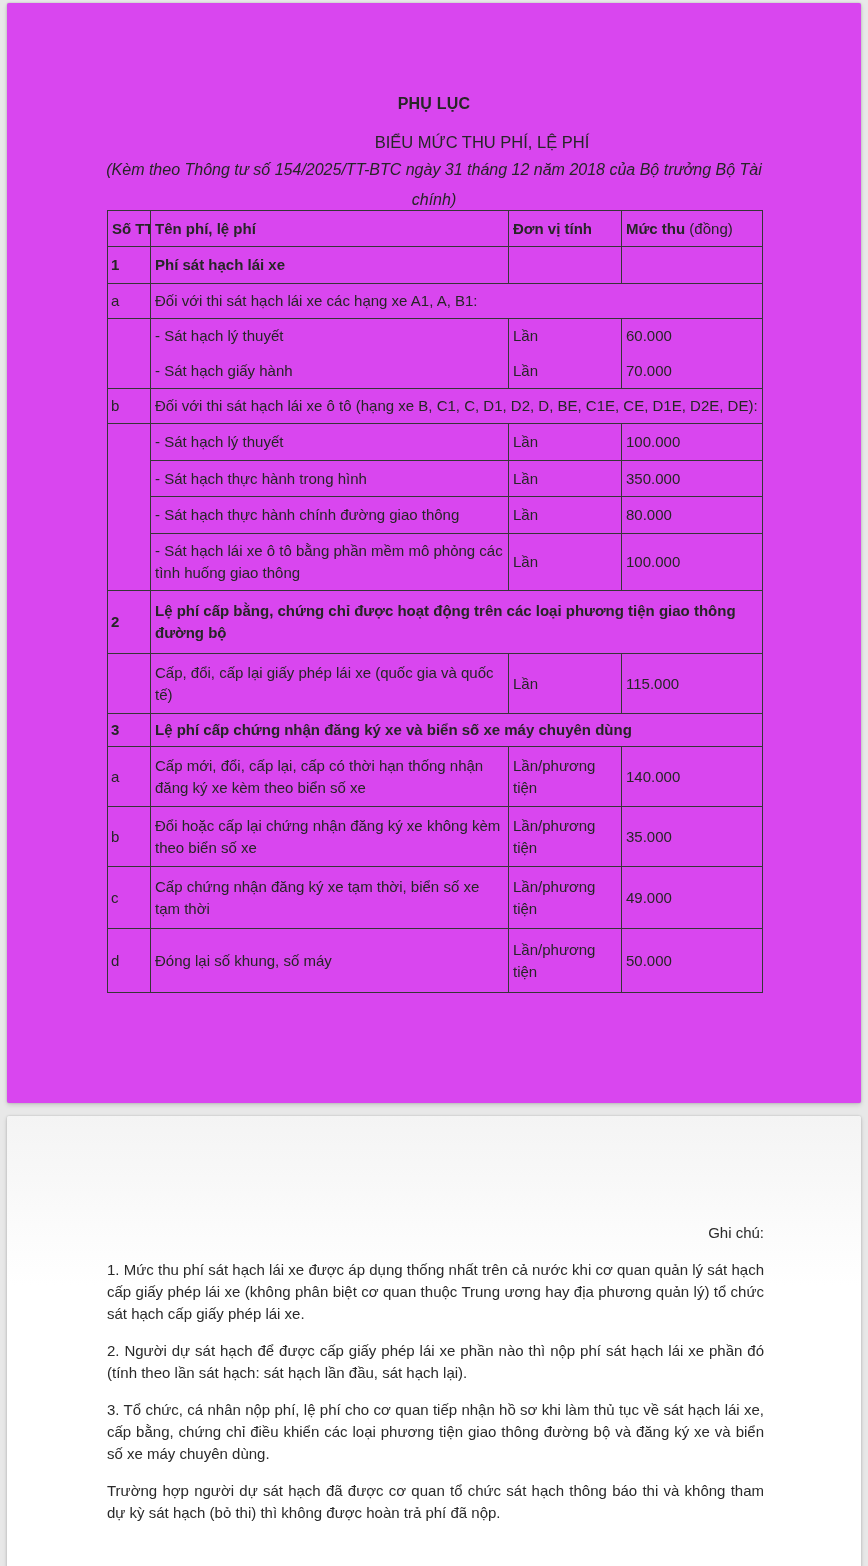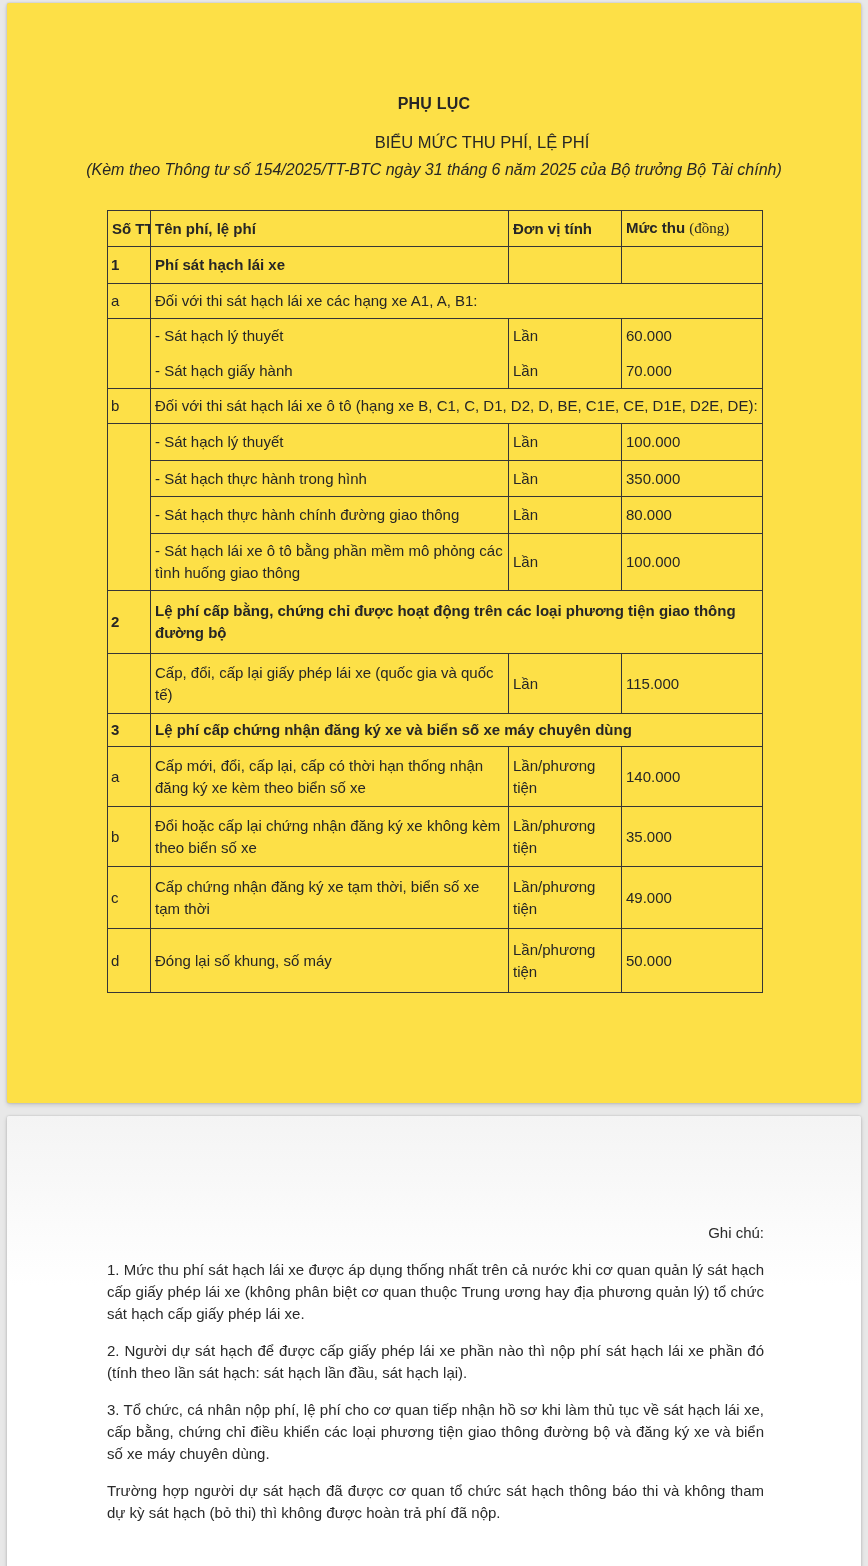"PHỤ LỤC" .page { background: #fde047 -> #d946ef }
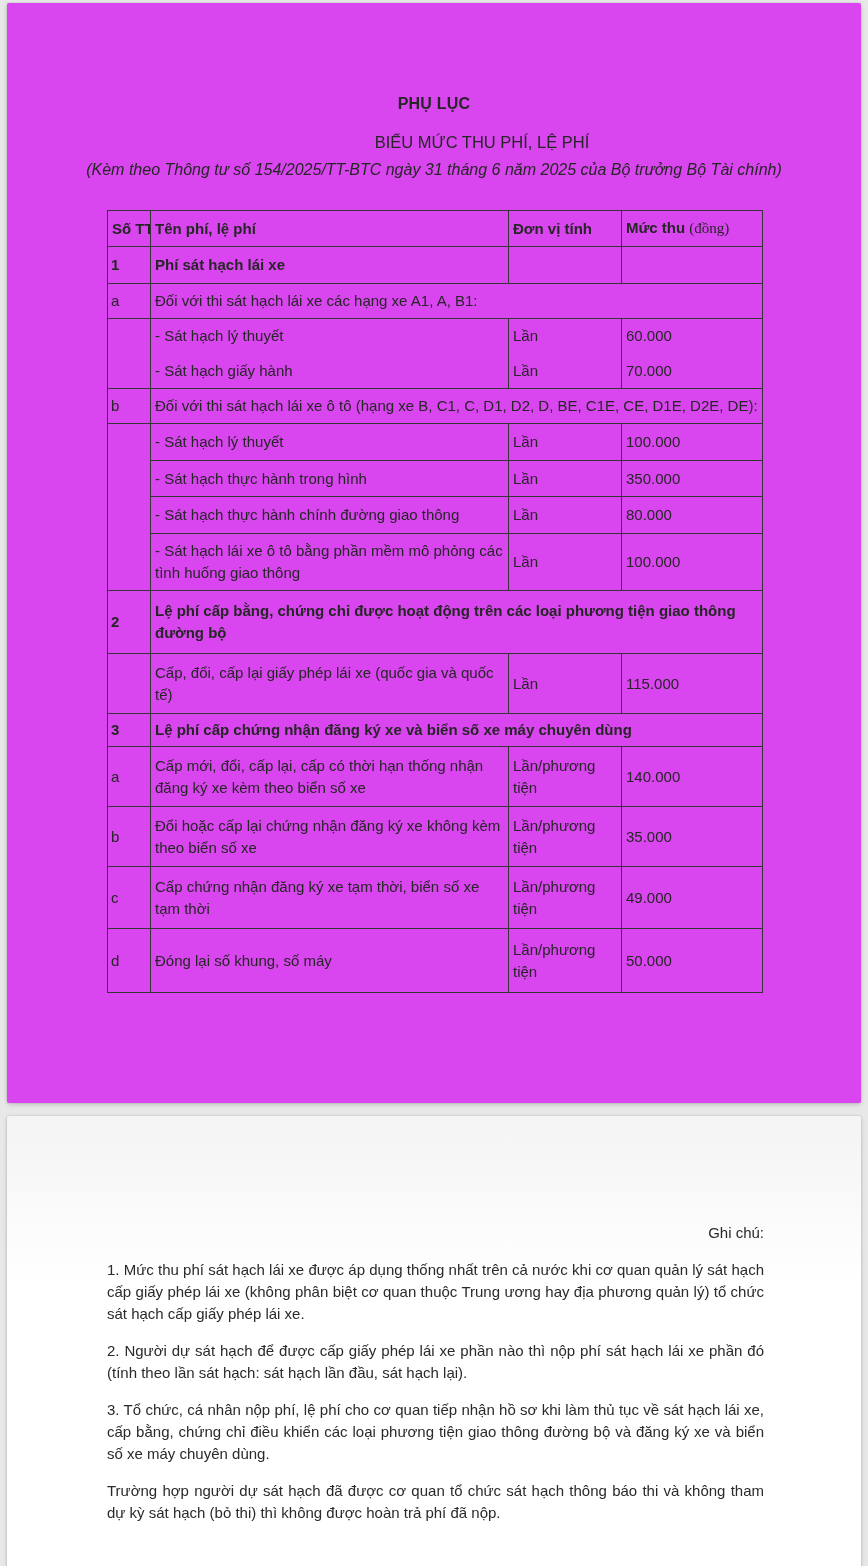"(Kèm theo Thông tư số" div.doc-attrib { text: 6 năm 2025 -> 12 năm 2018 }
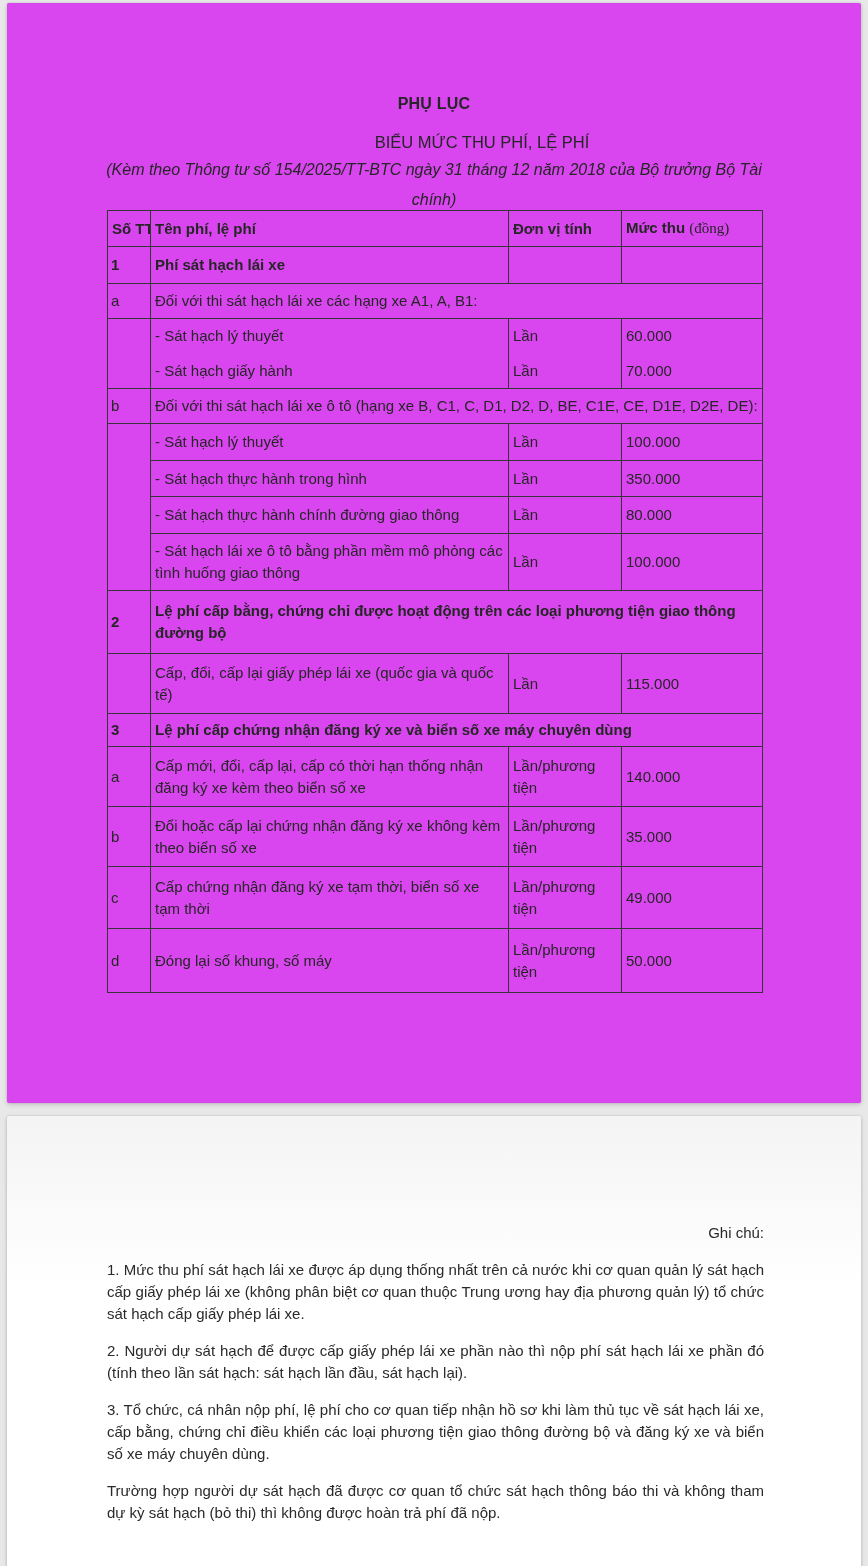"(đồng)" .fee-table th .nb { font-family: Liberation Serif, serif -> none }
